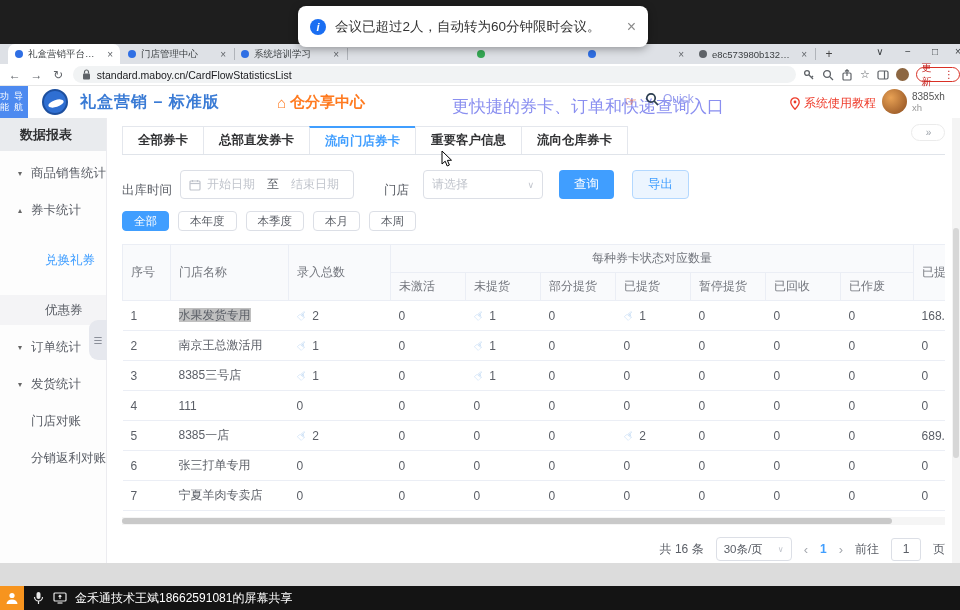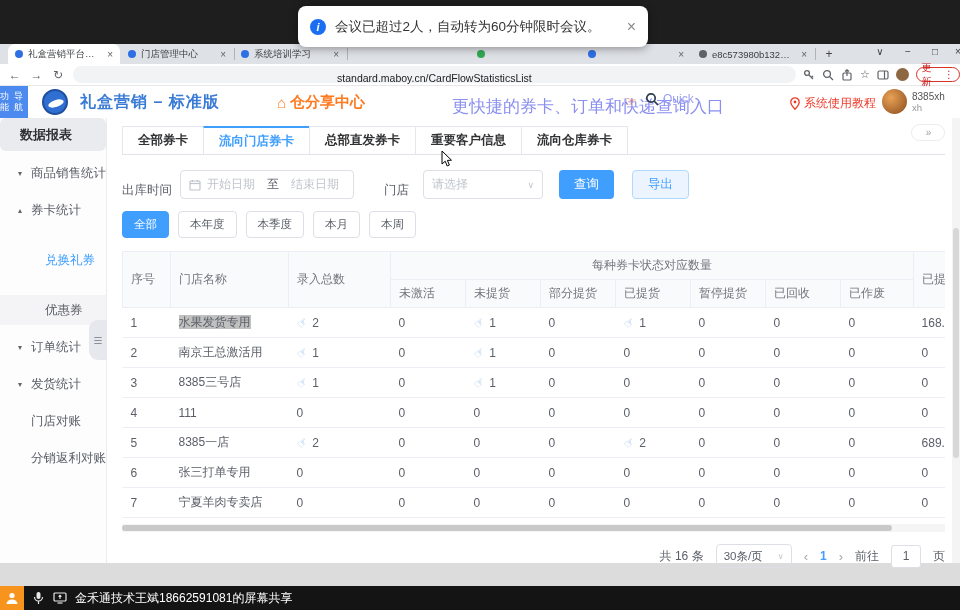"standard.maboy.cn/CardFlowStatisticsList" .omni { flex-direction: column -> none }
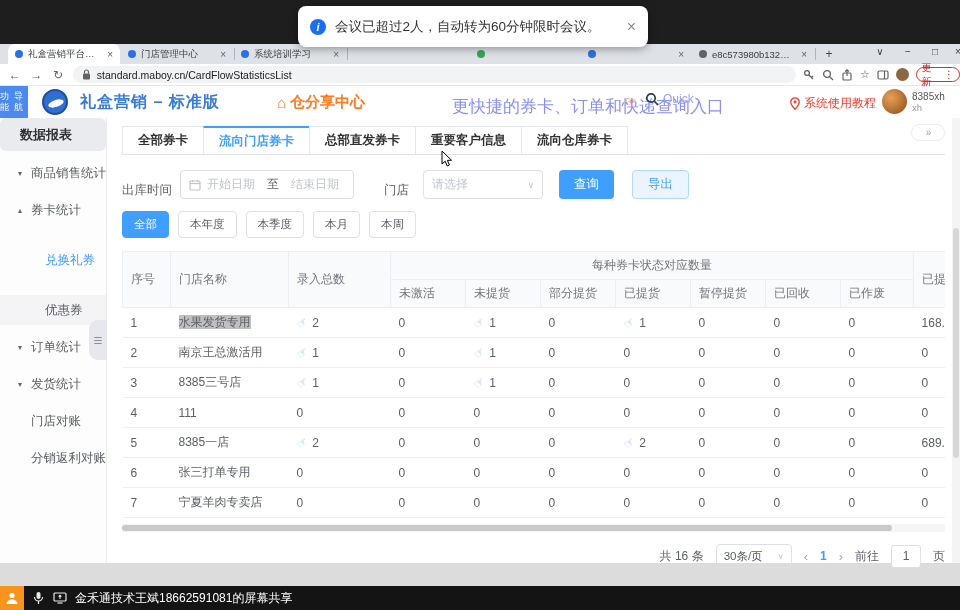"数据报表" .sb-title { border-radius: 6px -> none }
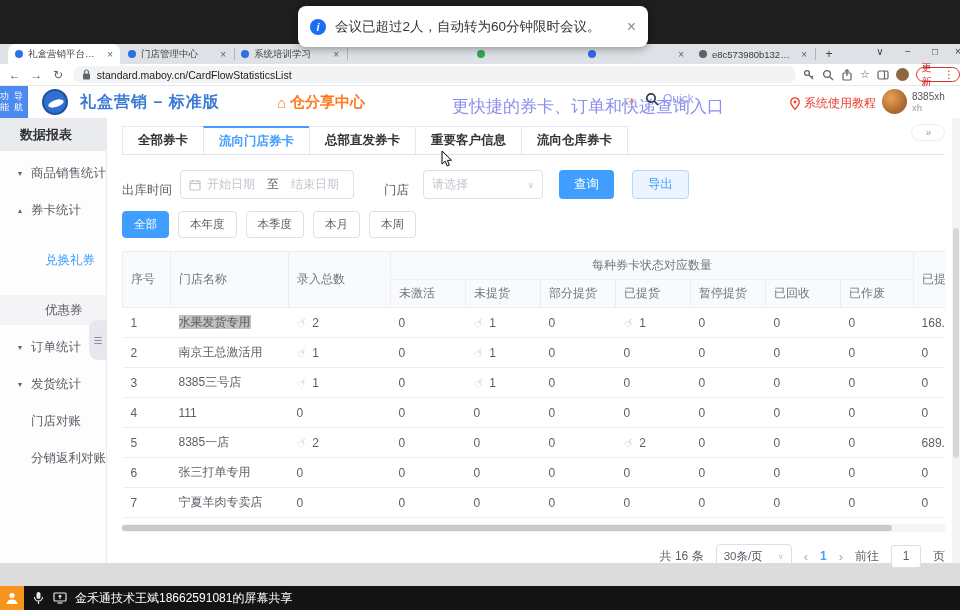"流向门店券卡" div.ctab { order: before "总部直发券卡" -> after "总部直发券卡" }
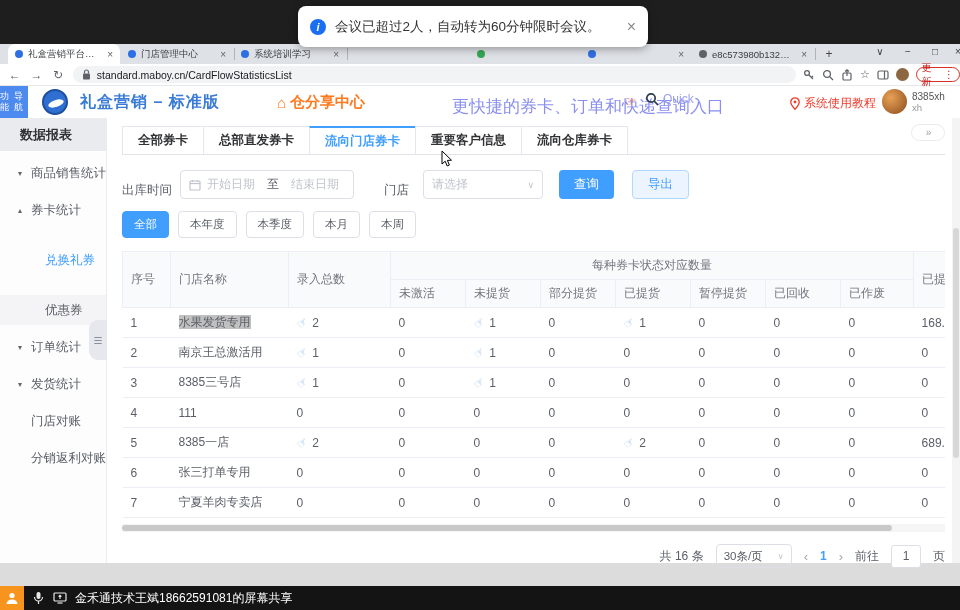"全部" .range-btn { height: 27px -> 20px }
